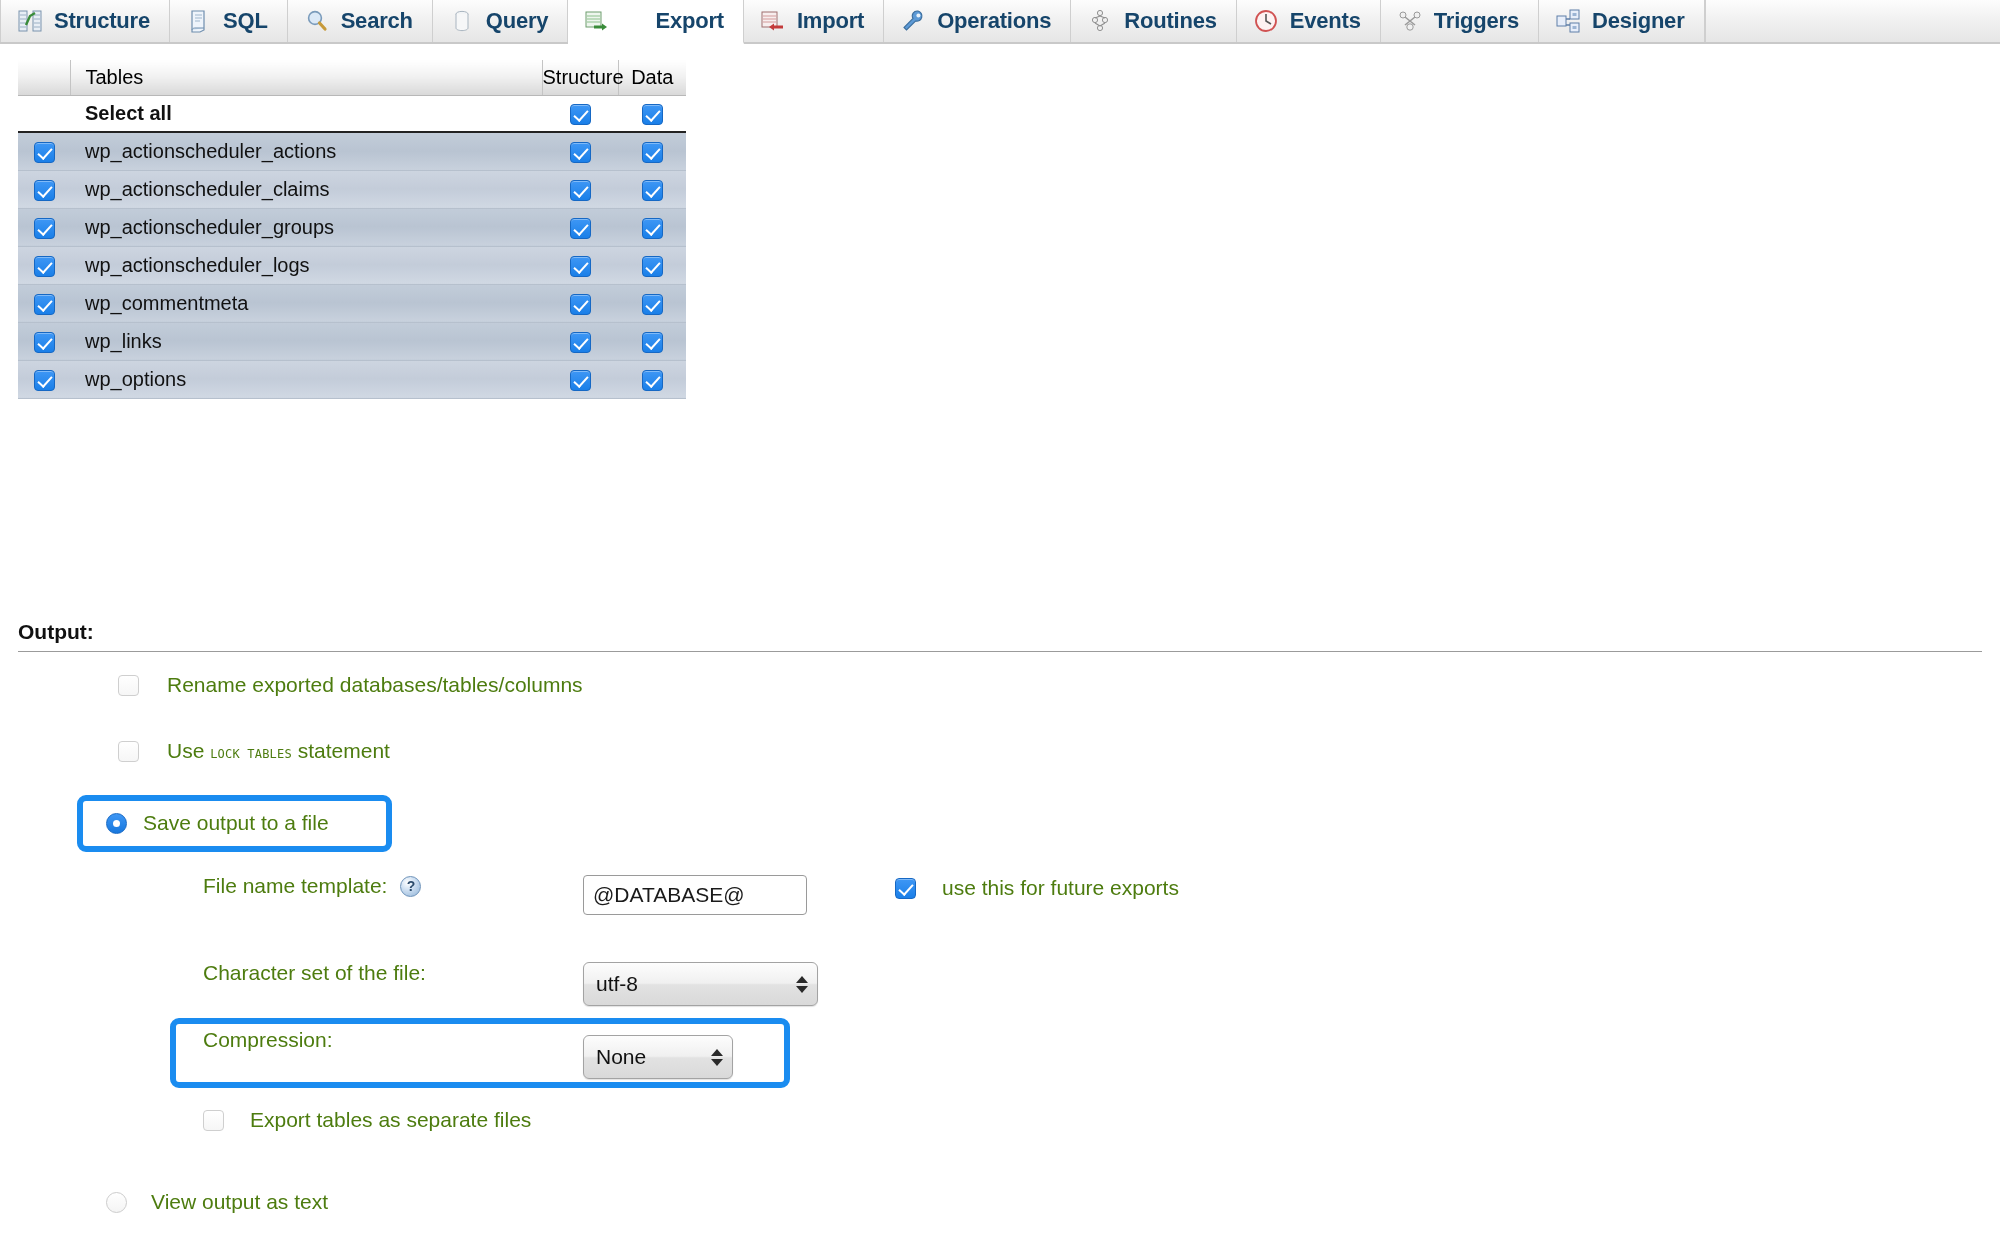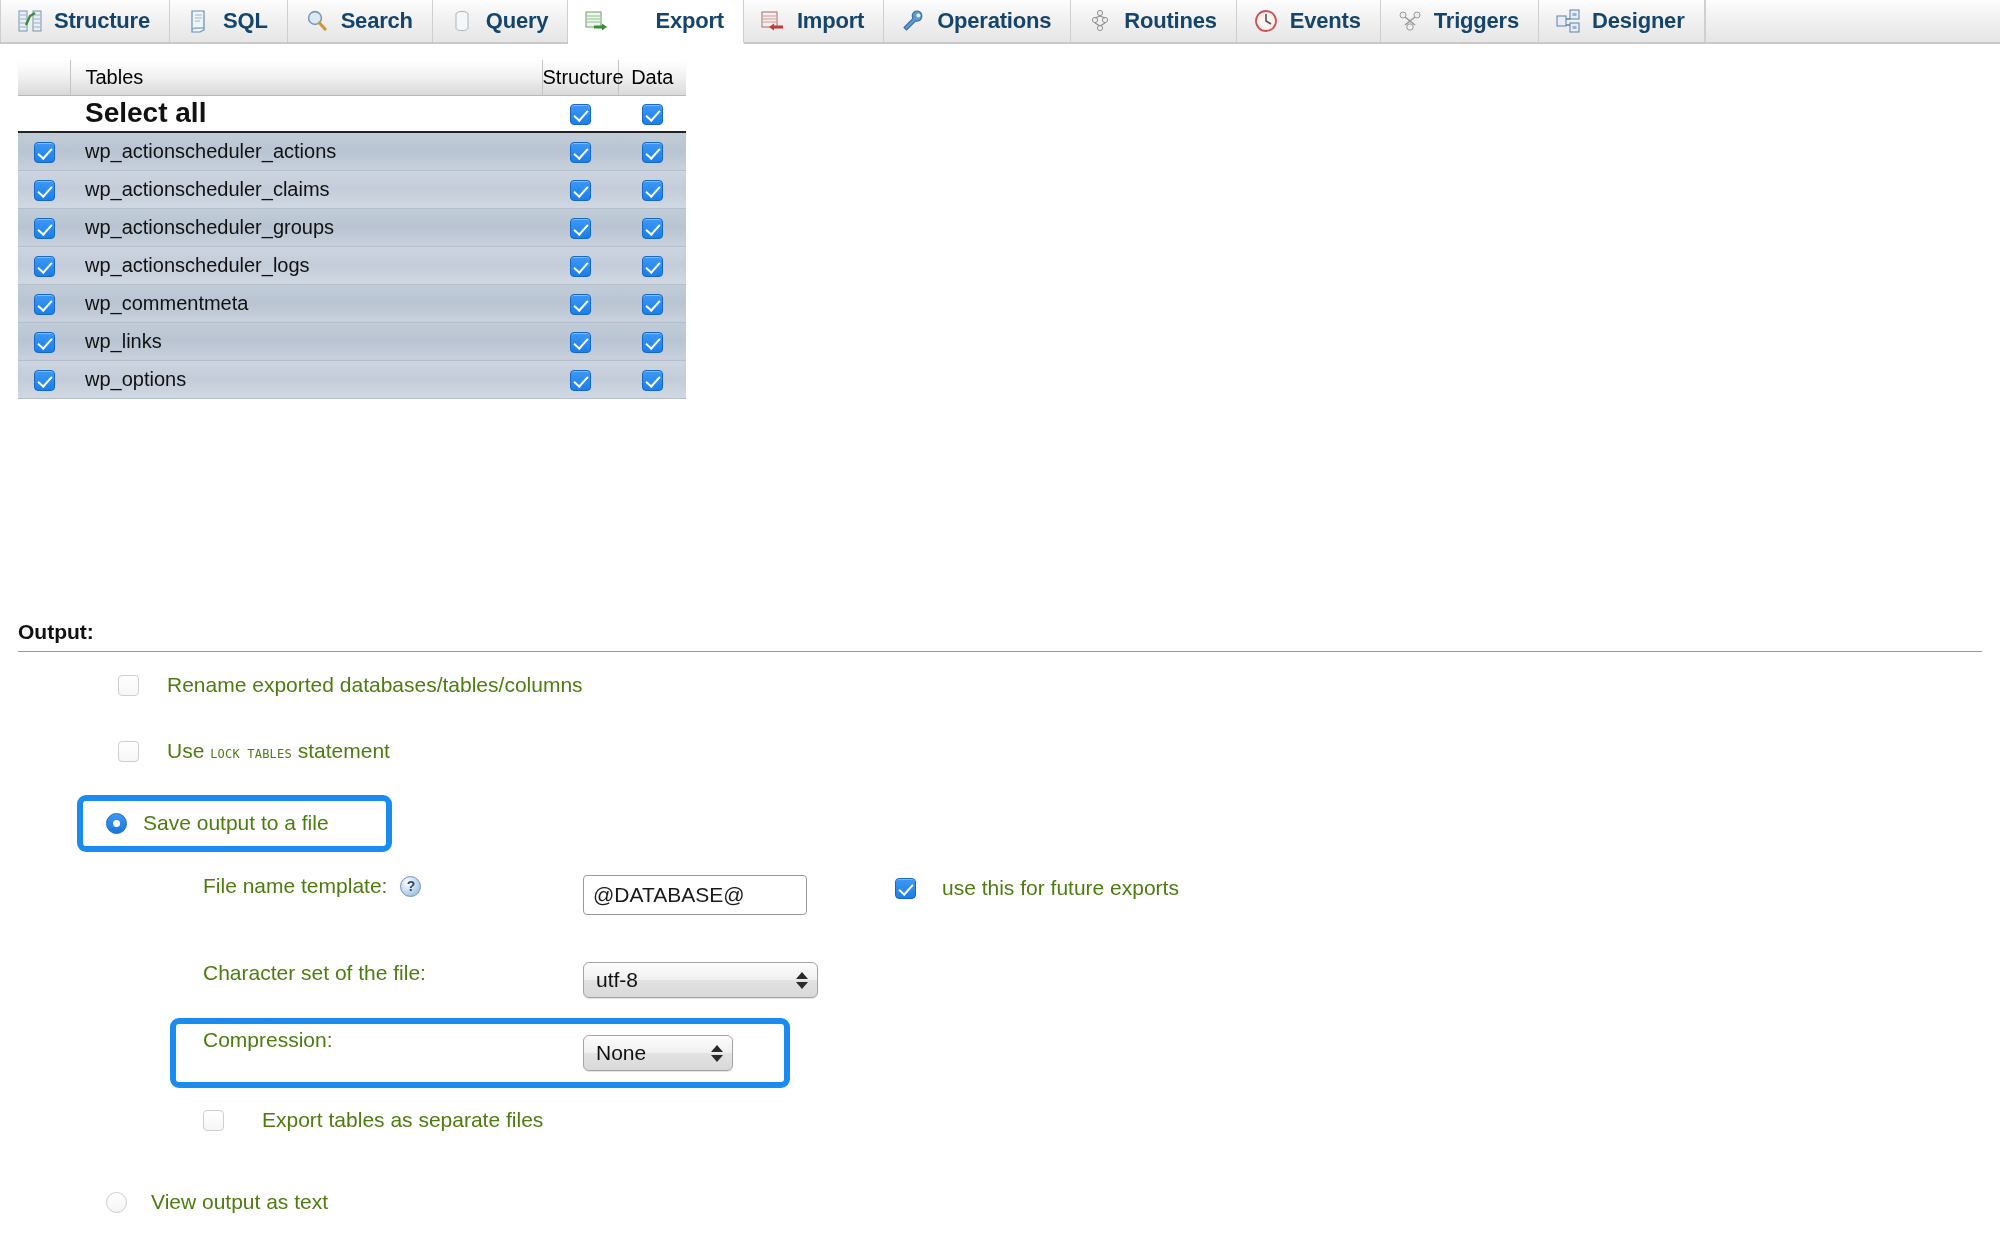"Select all" .tbl tbody tr.selectall td { font-size: 28px -> 20px }
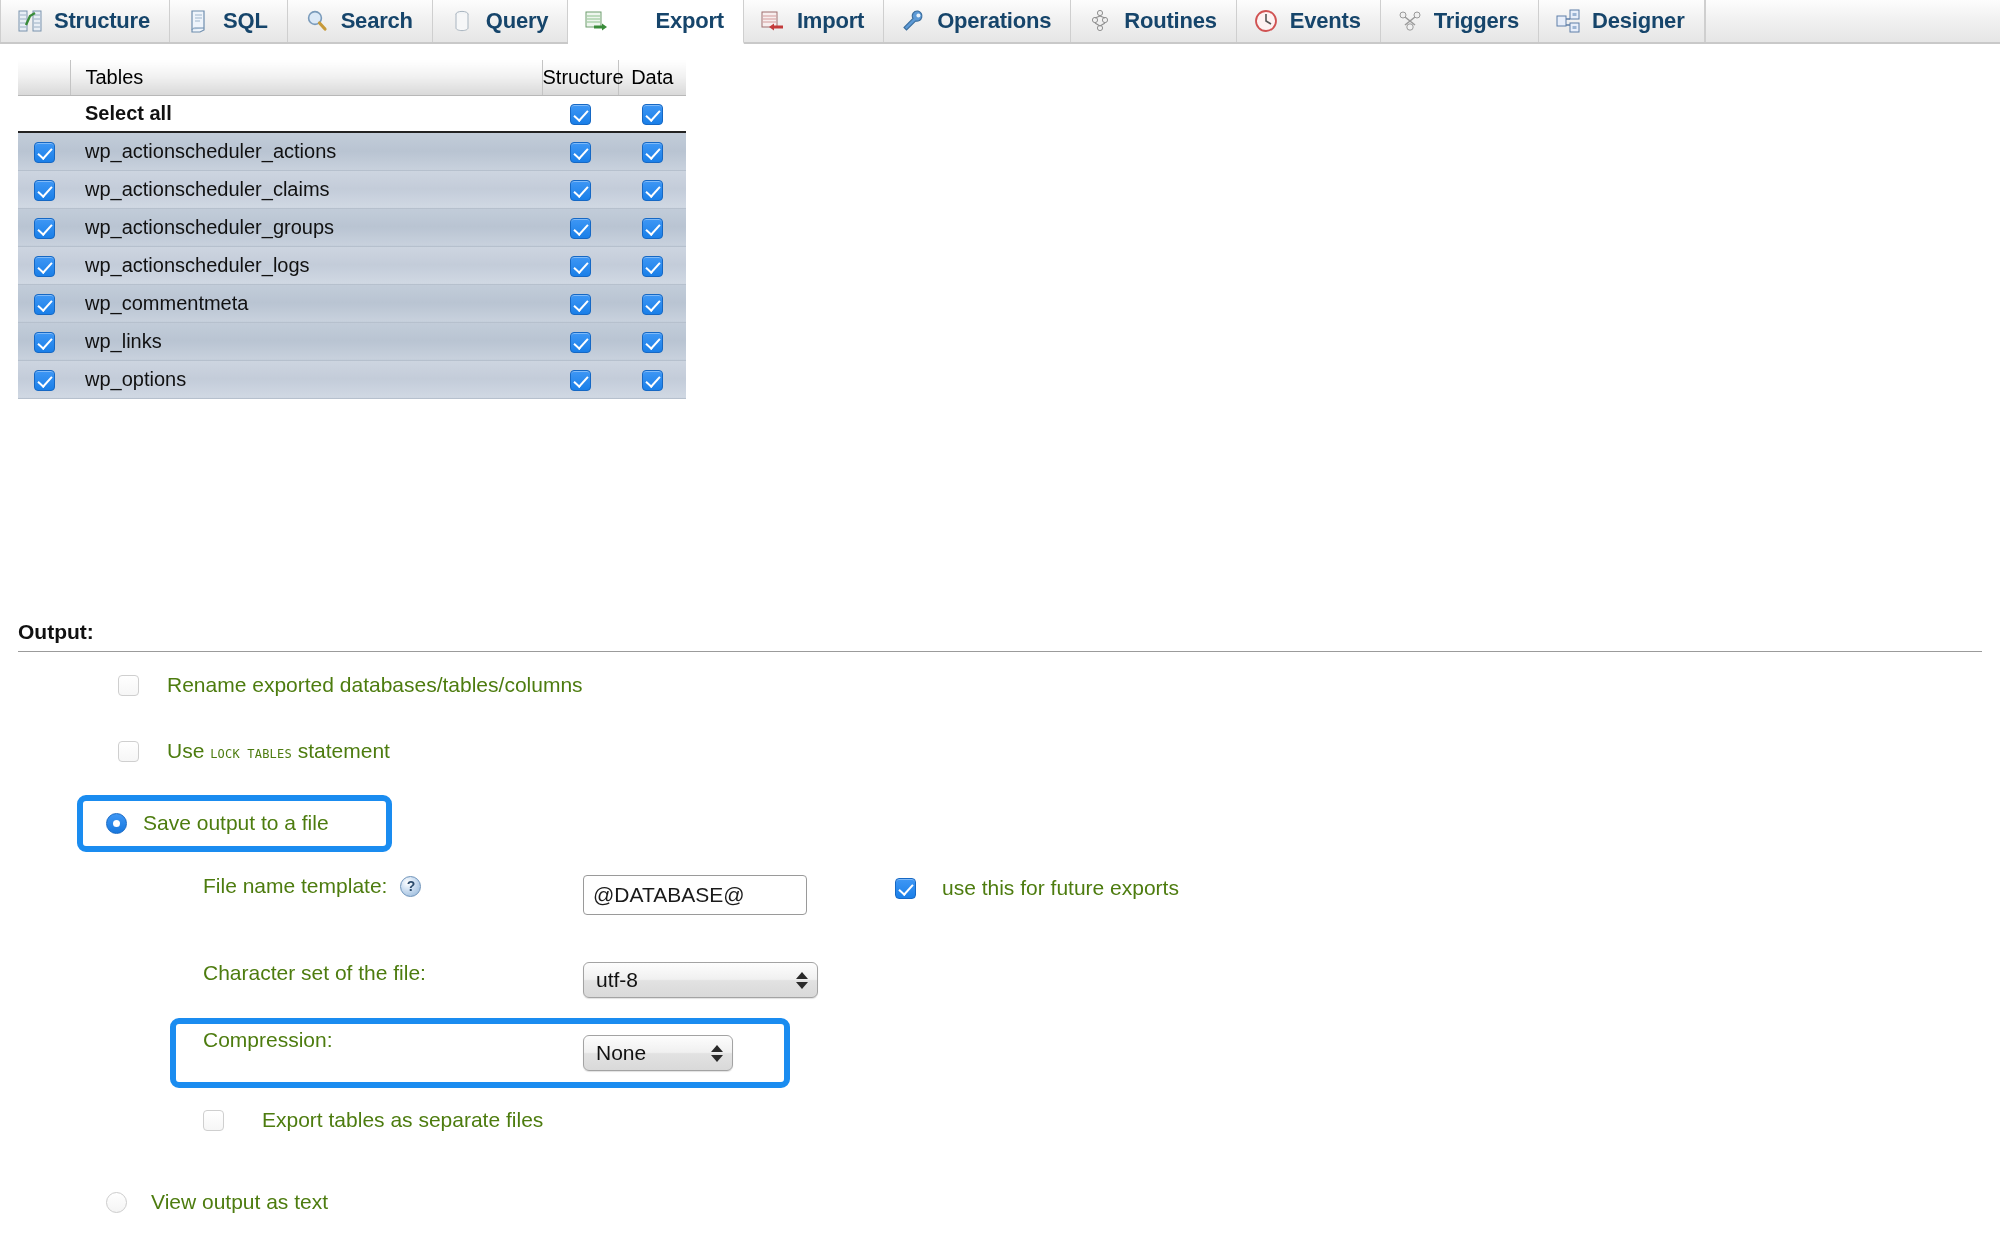"utf-8" .selectbox { height: 36px -> 44px }
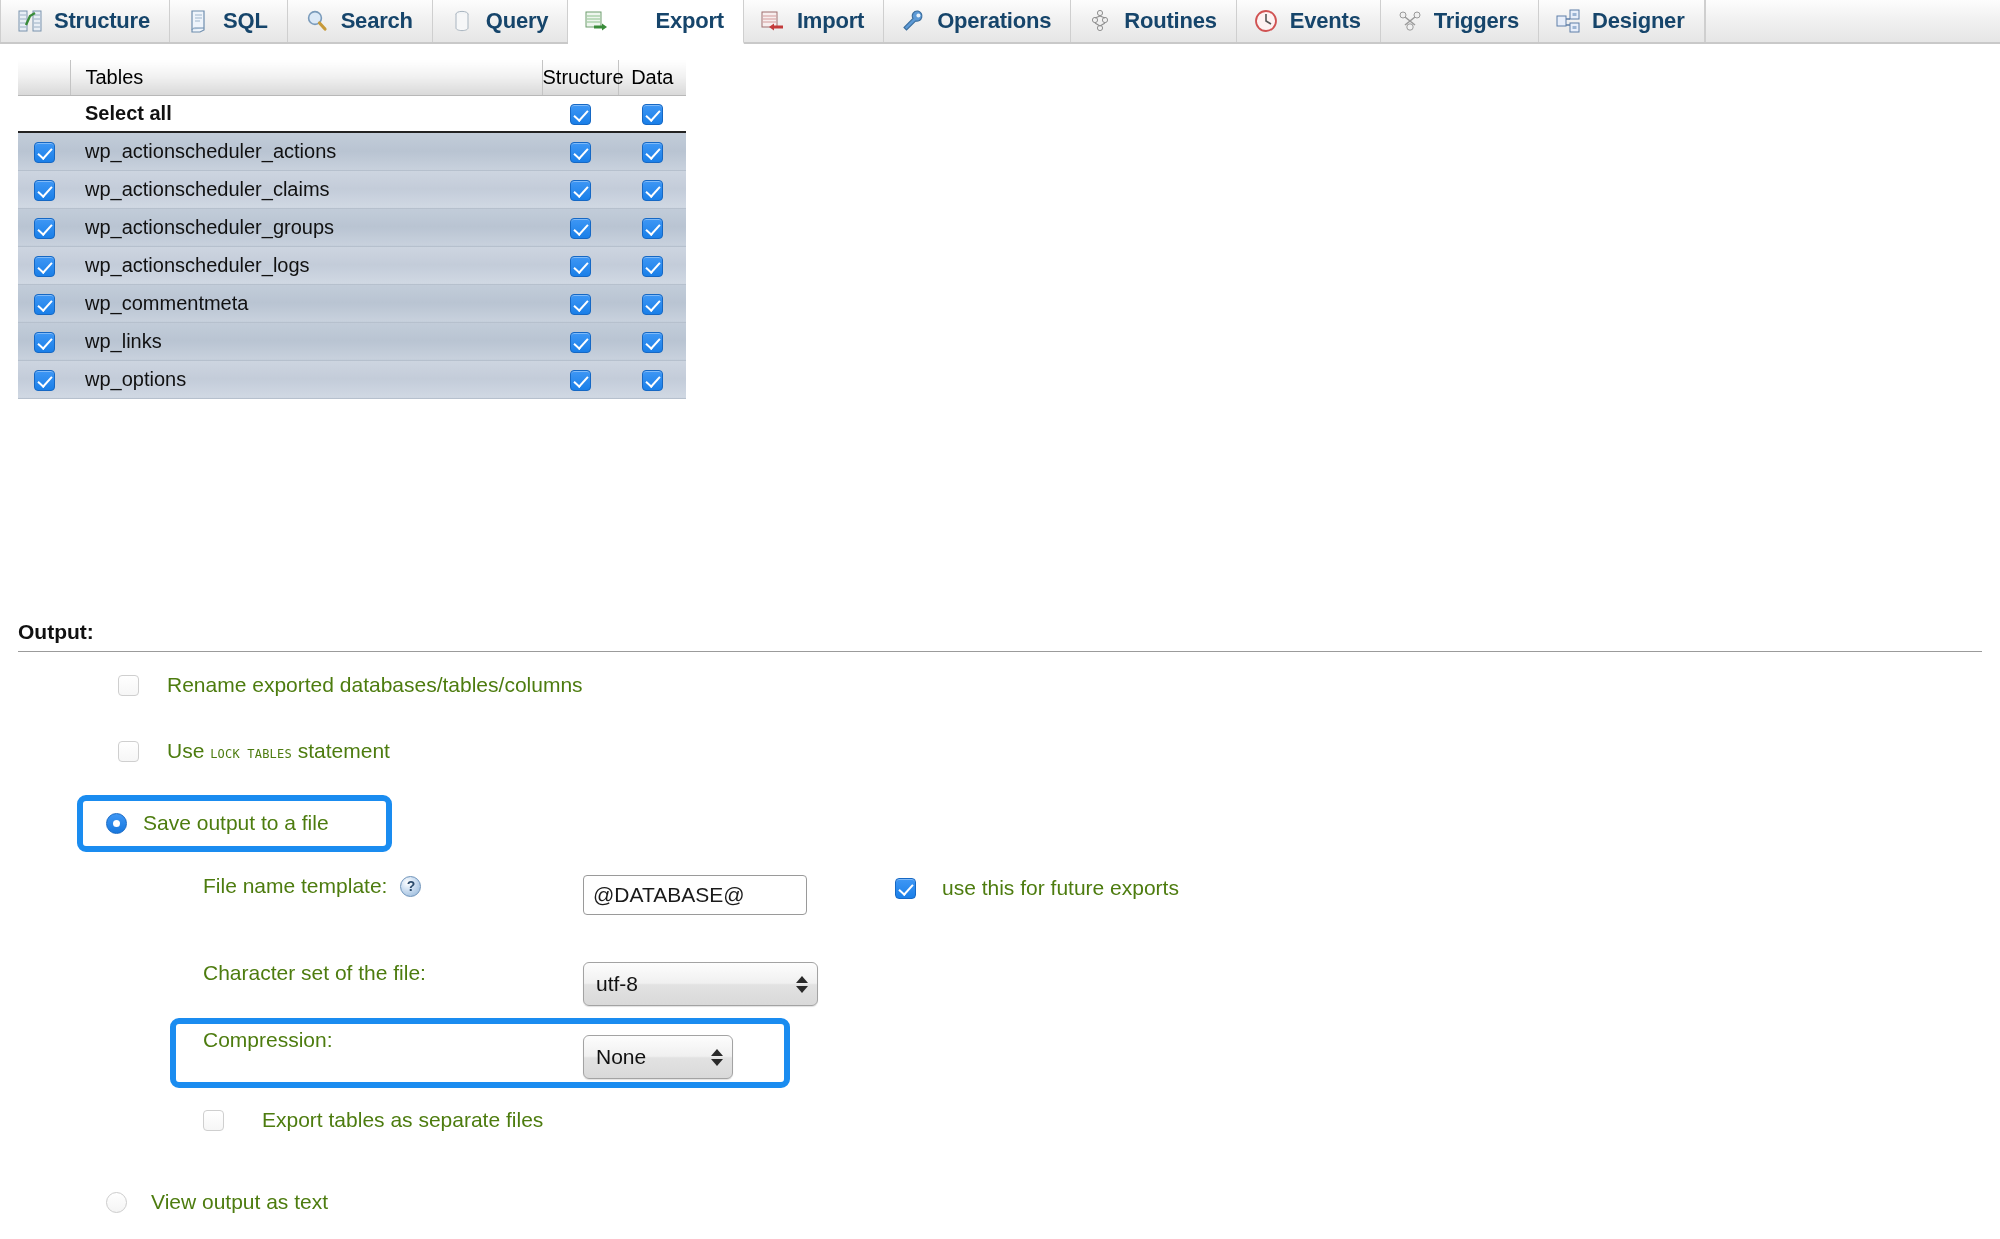"Export tables as separate files" div.opt-row { gap: 12px -> none }
